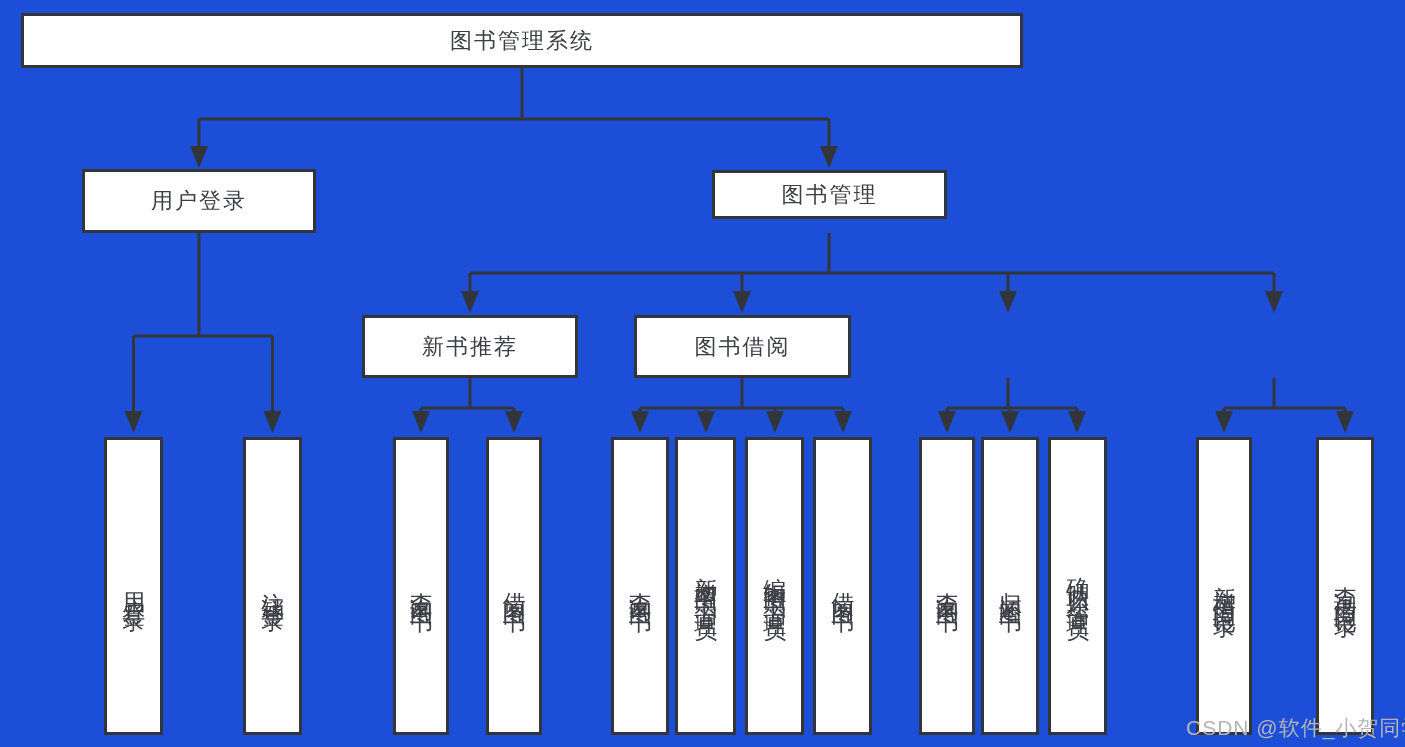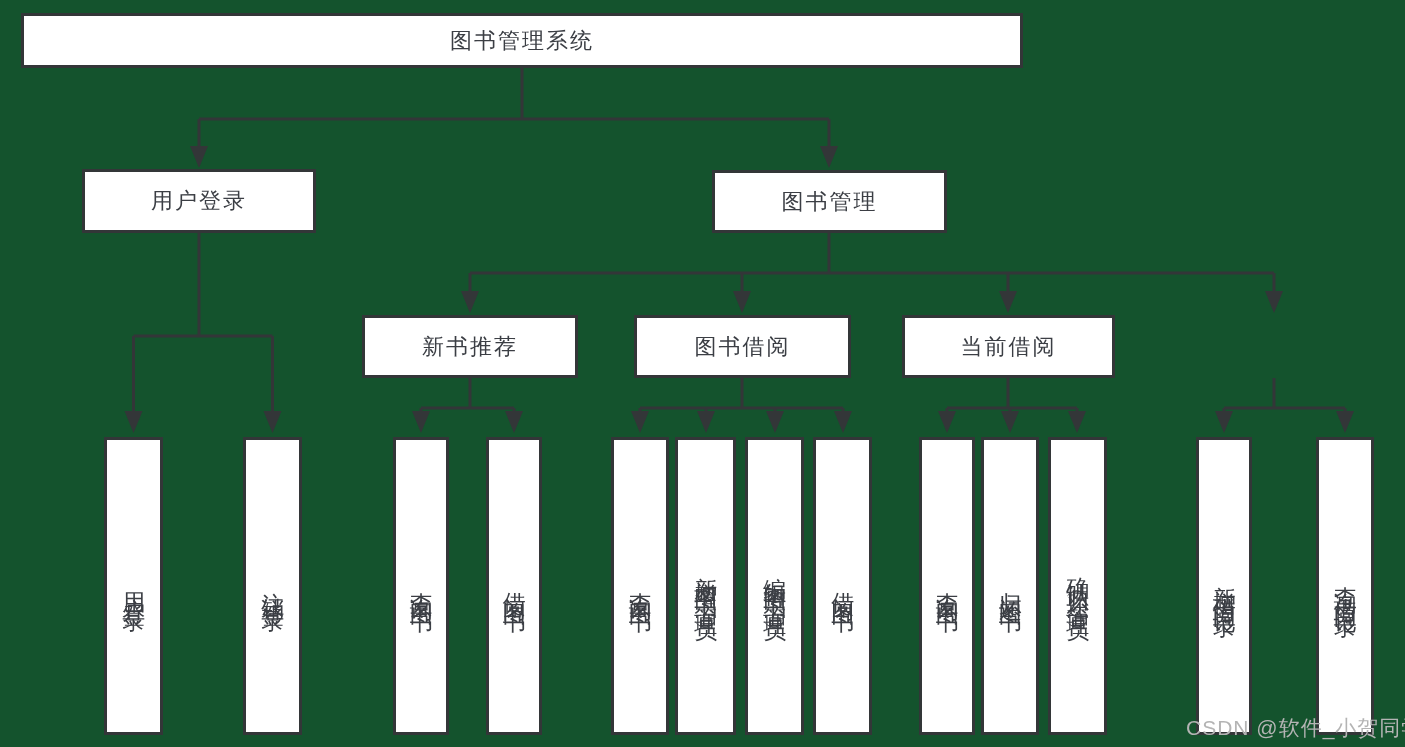"图书管理系统" .canvas { background: #14532d -> #1d4ed8 }
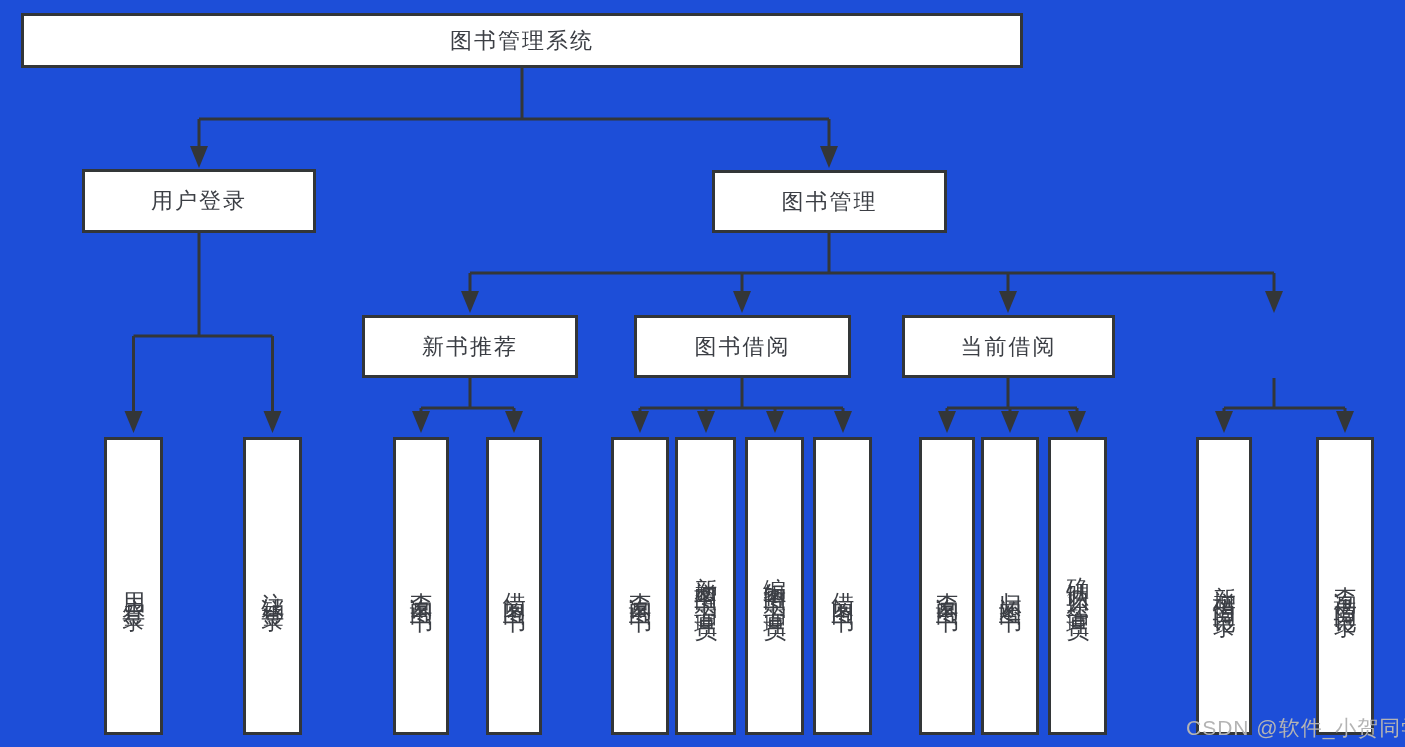"图书管理" div.box { height: 63px -> 49px }
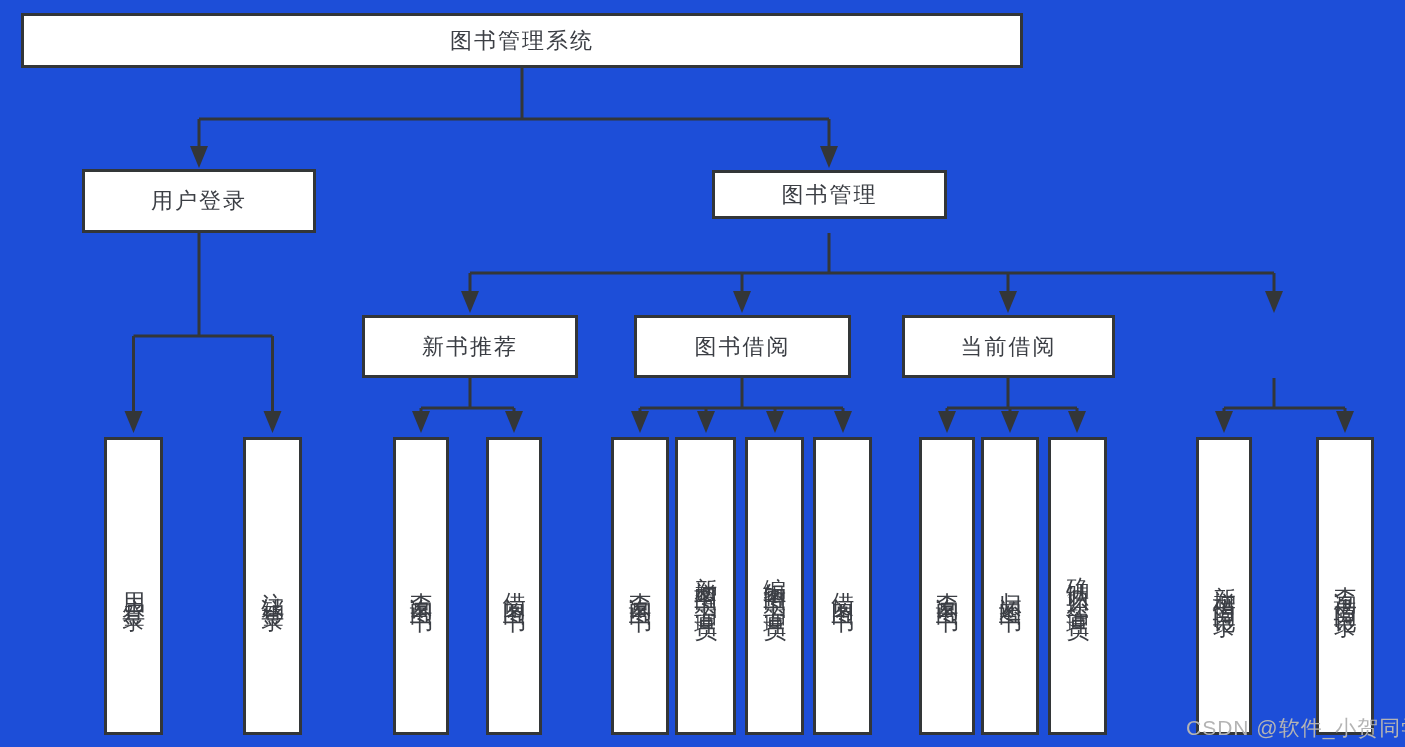"当前借阅" div.box { html: <div>当前借阅</div> -> none }
